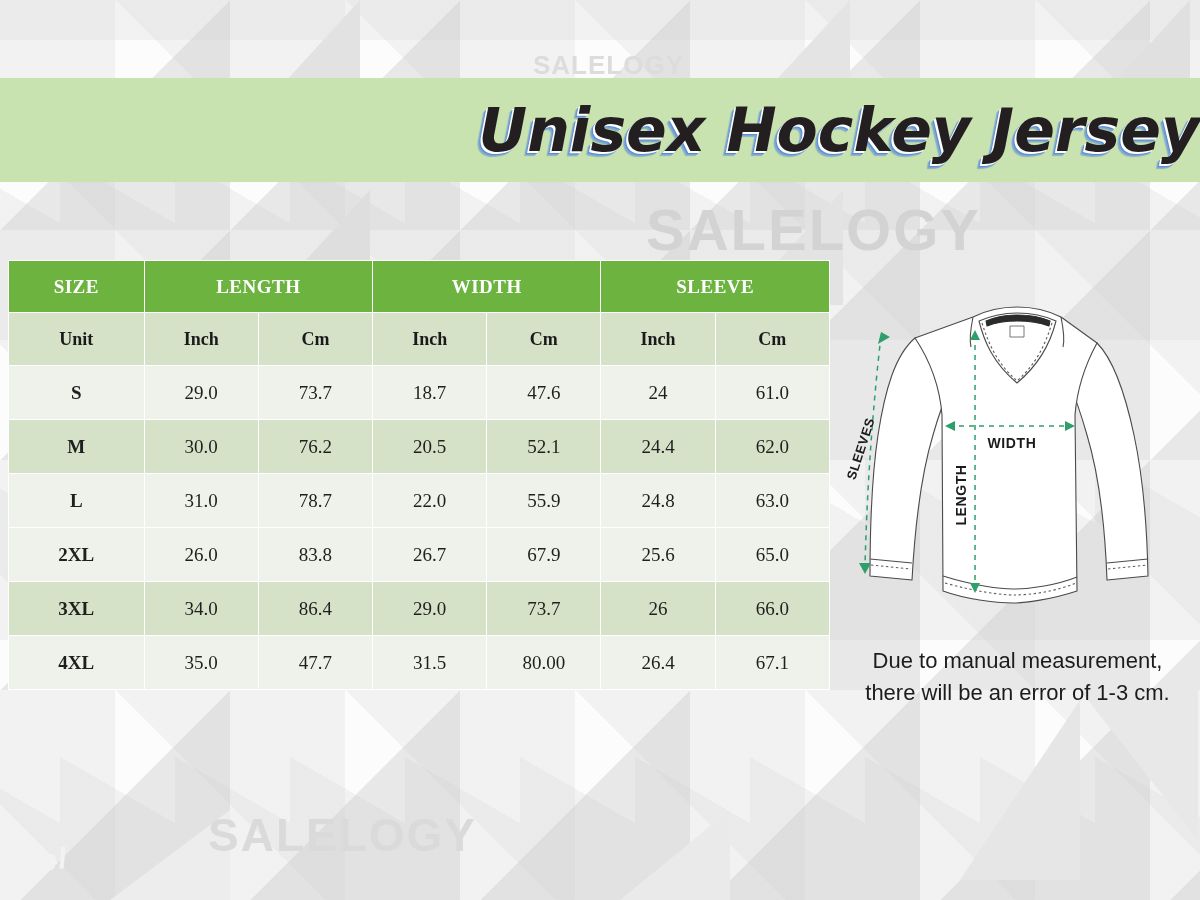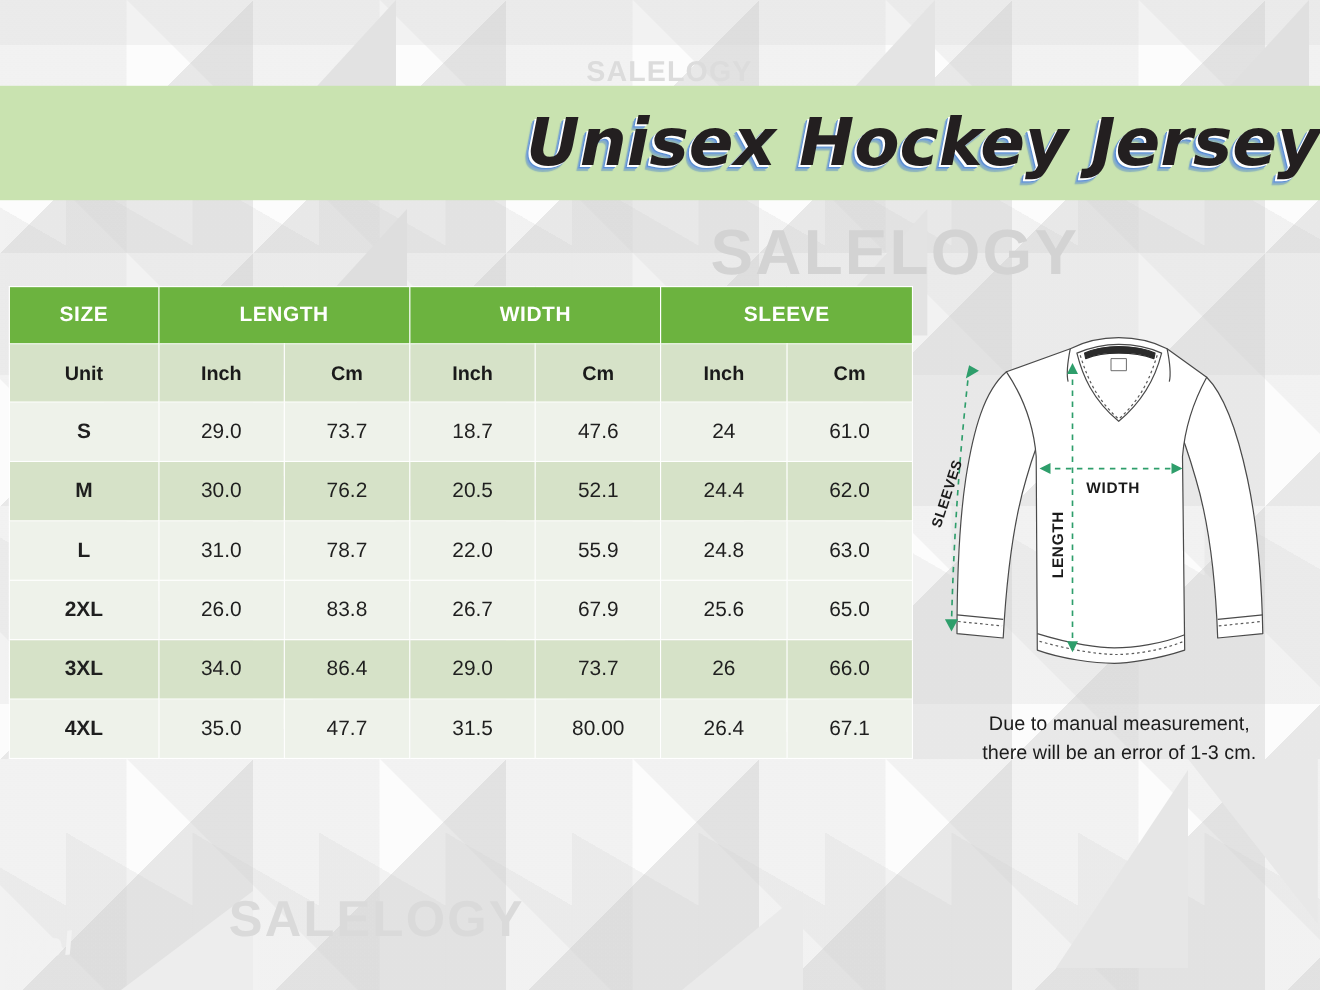"SIZE" table.size-table { font-family: Liberation Sans, sans-serif -> Liberation Serif, serif }
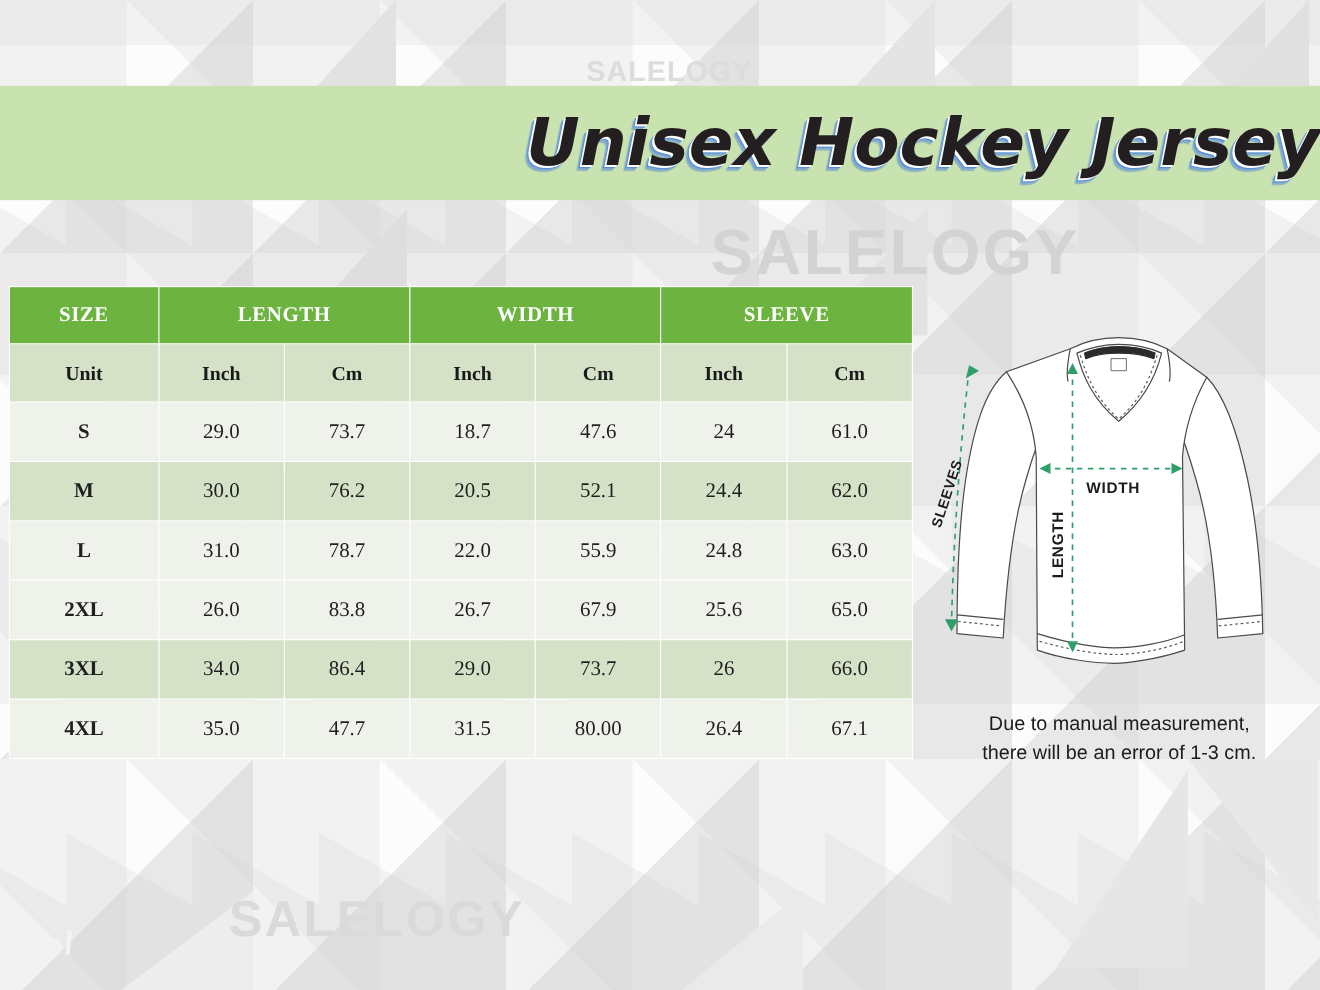"Due to manual measurement," .note { font-size: 18px -> 22px }
